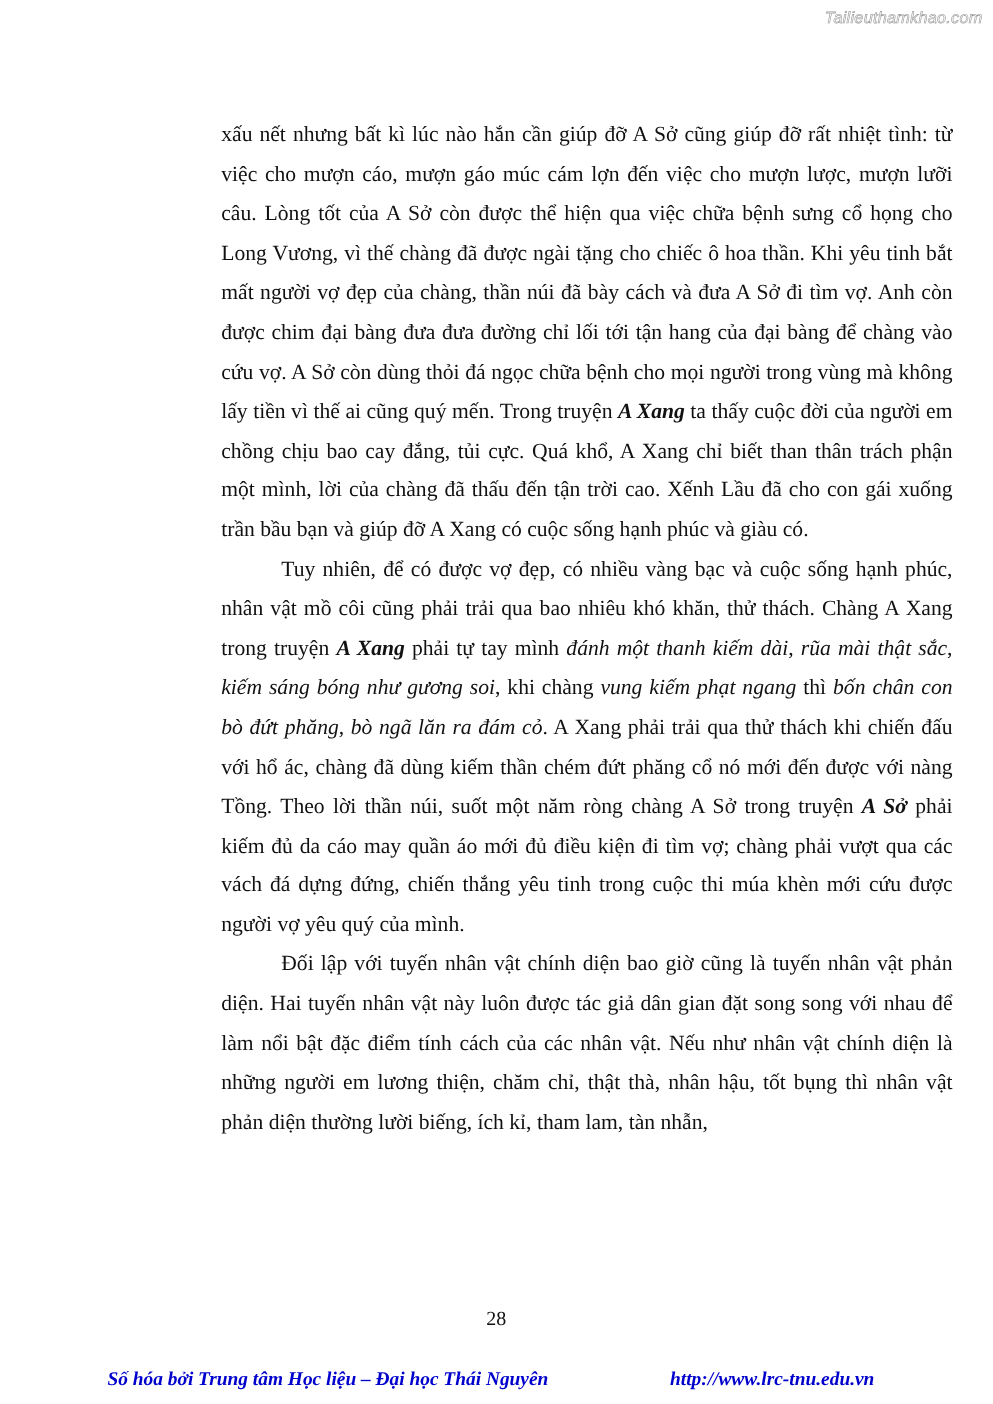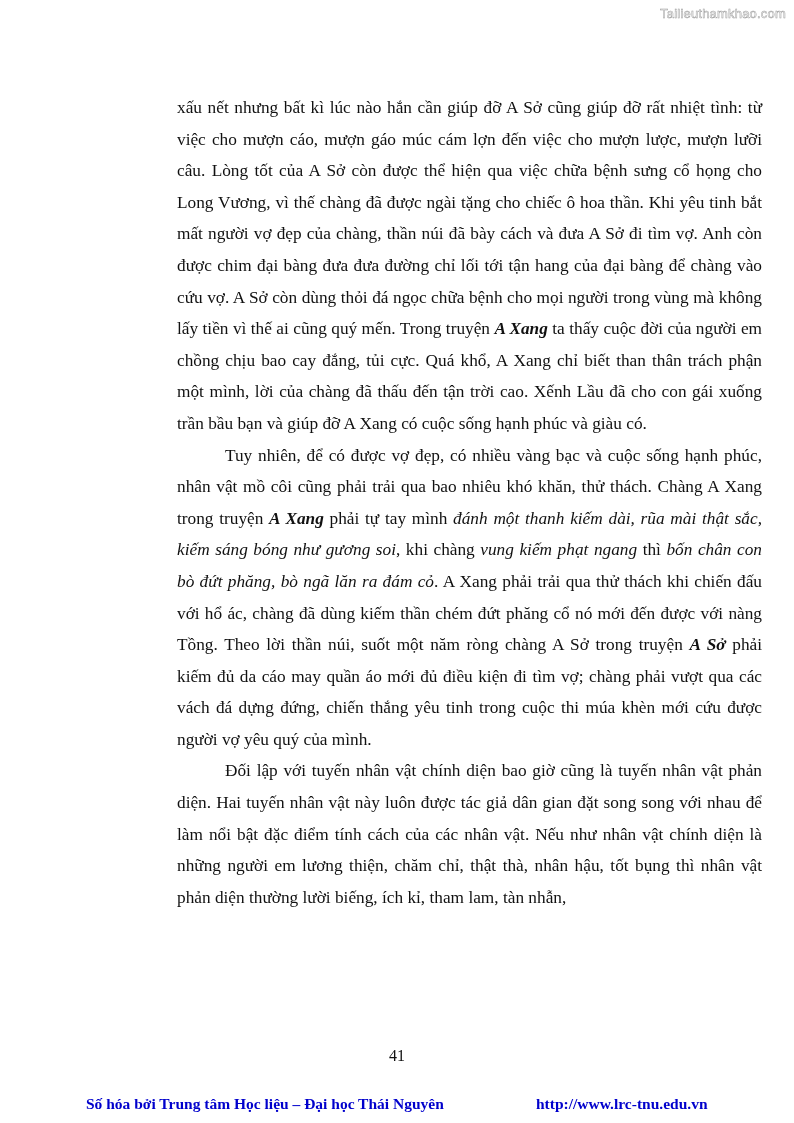"Tailieuthamkhao.com" .watermark { font-style: none -> italic }
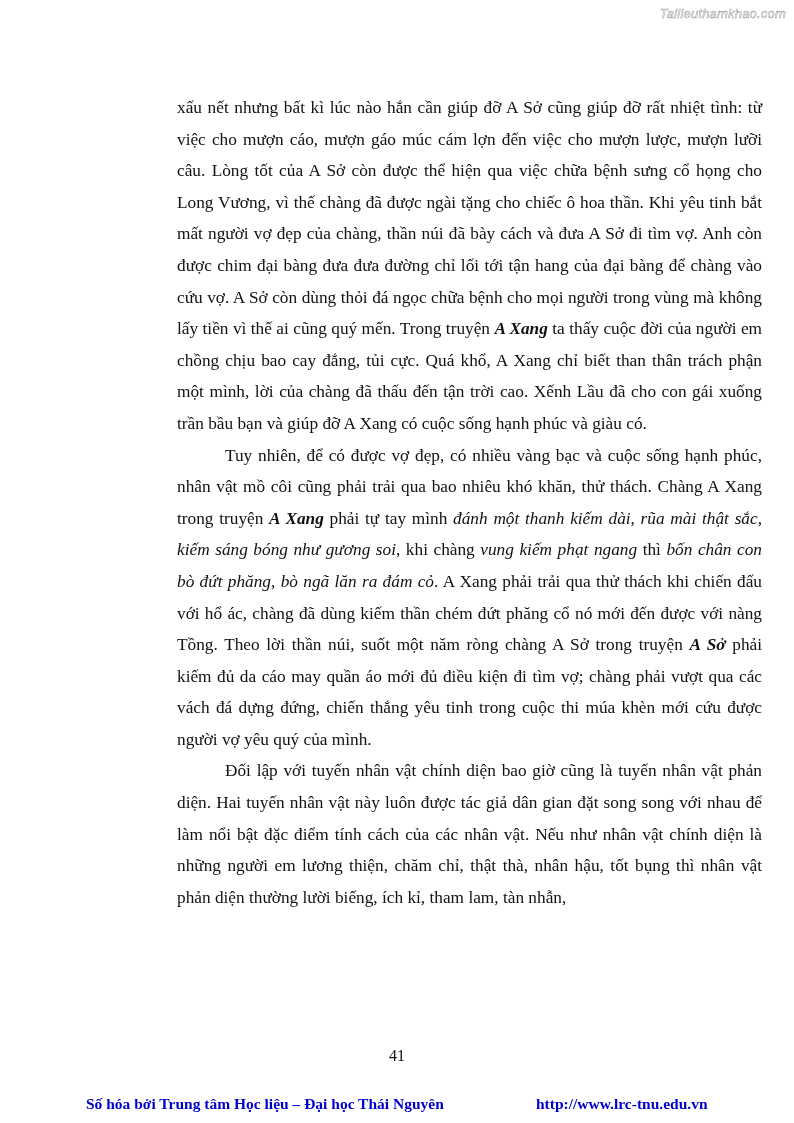"41" div.page-number { text: 41 -> 28 }
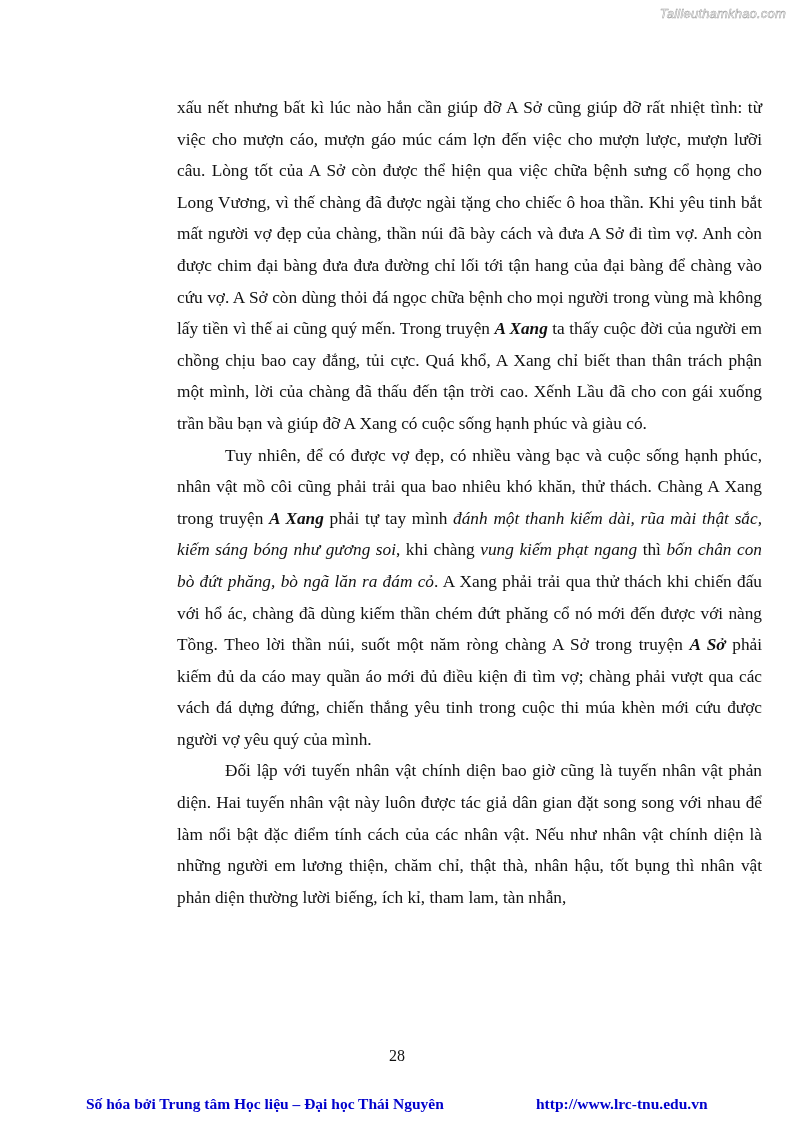"Số hóa bởi Trung tâm" .footer-left, .footer-right { font-style: none -> italic }
